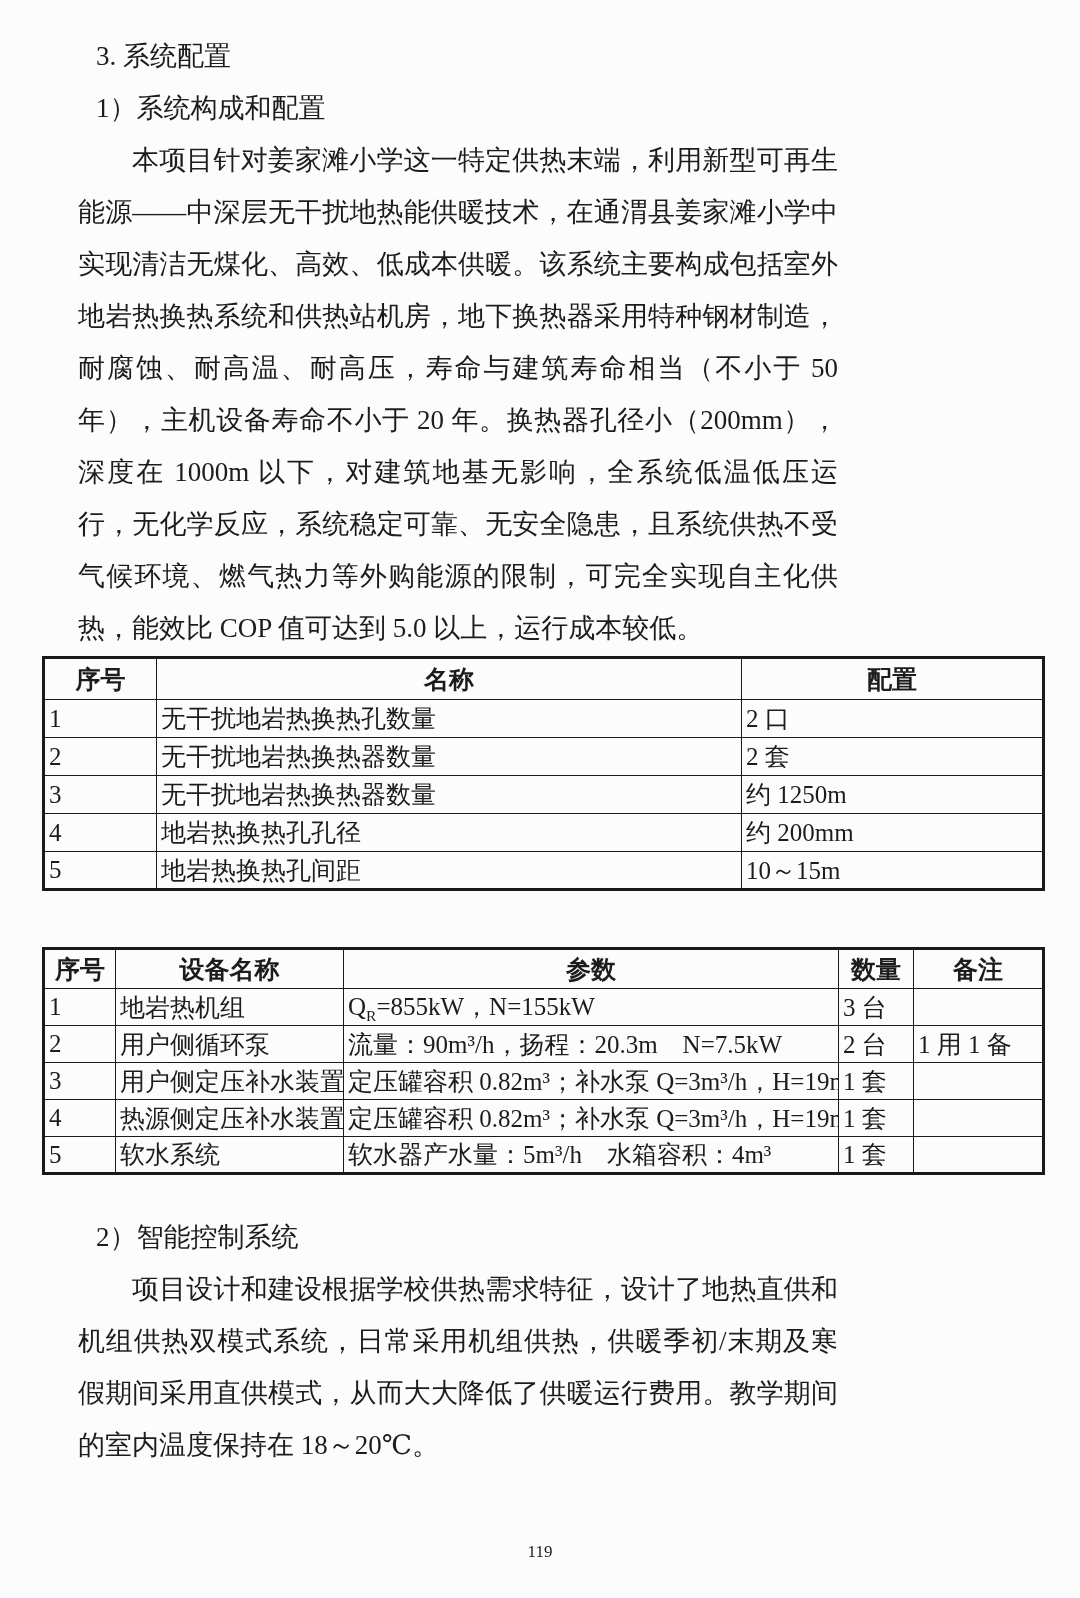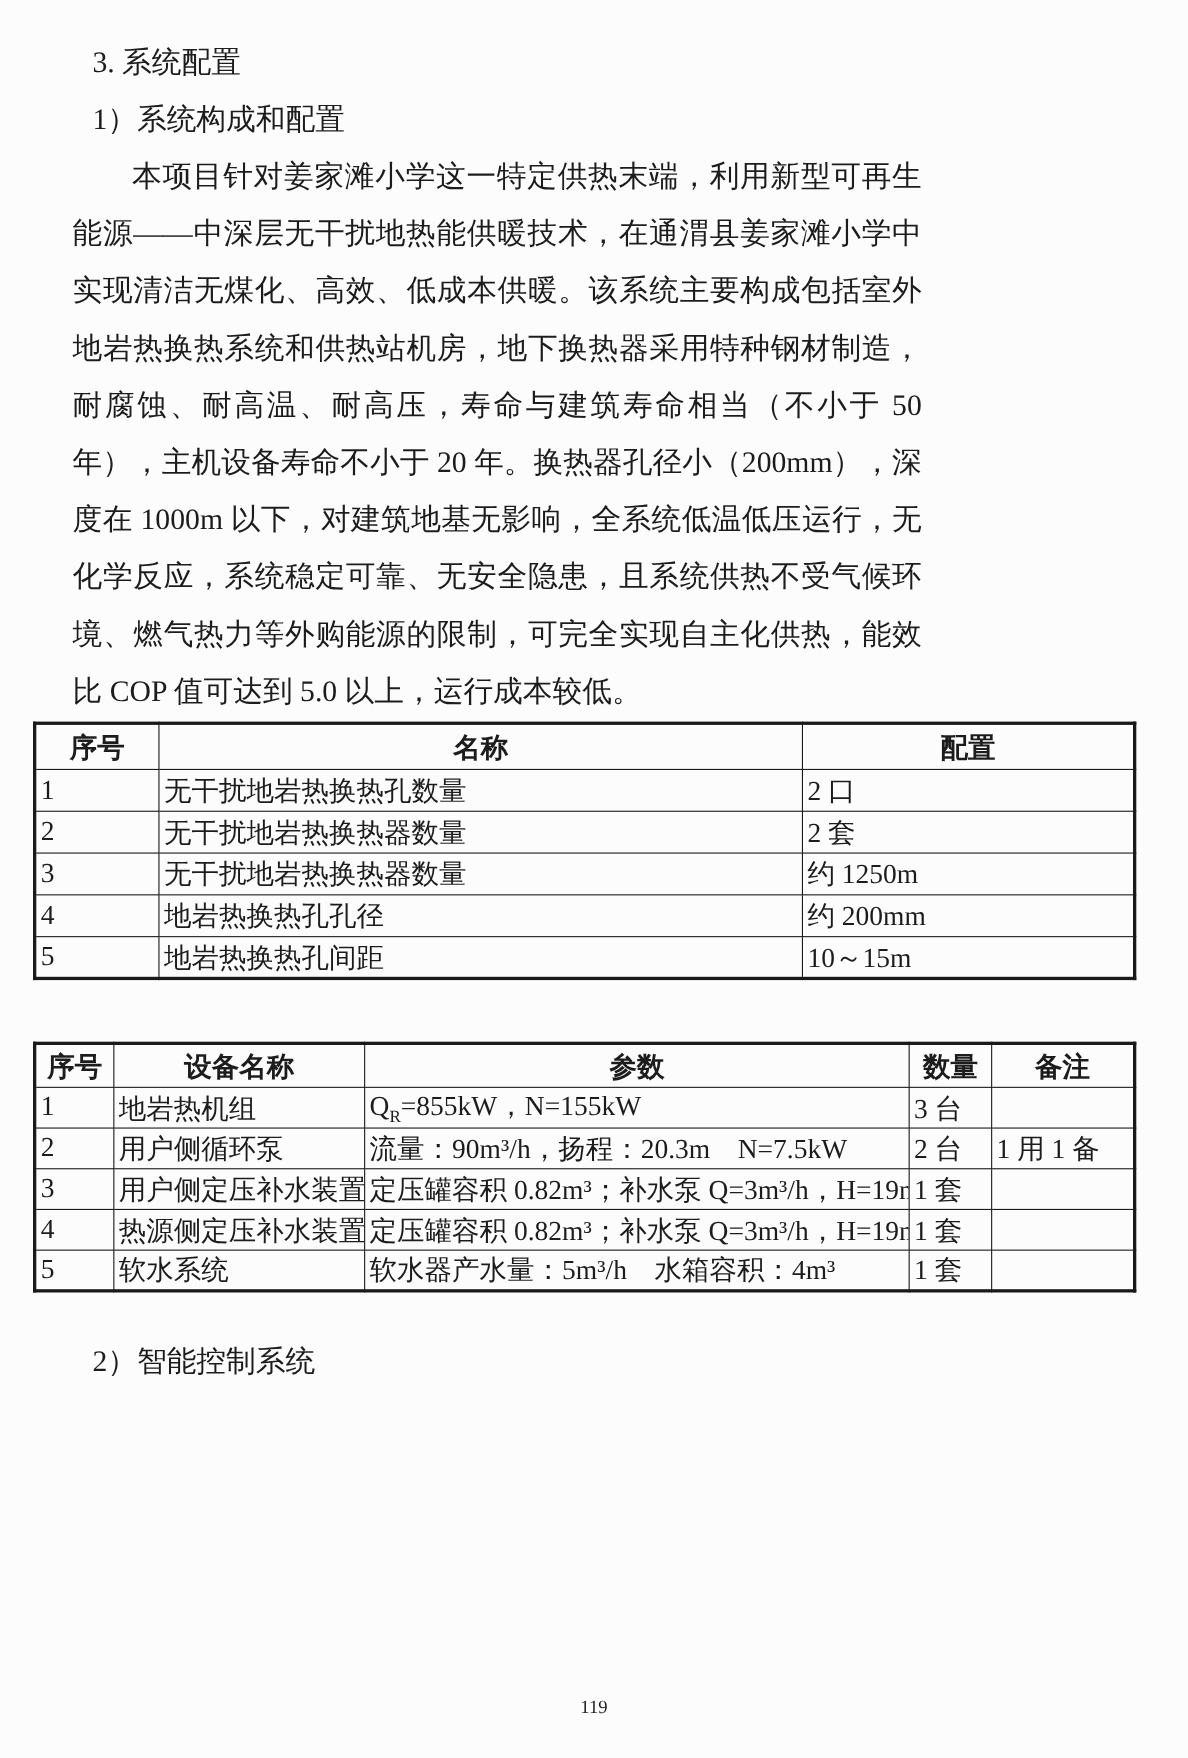"3. 系统配置" .page { padding: 30px 38px 0 30px -> 30px 38px 0 42px }
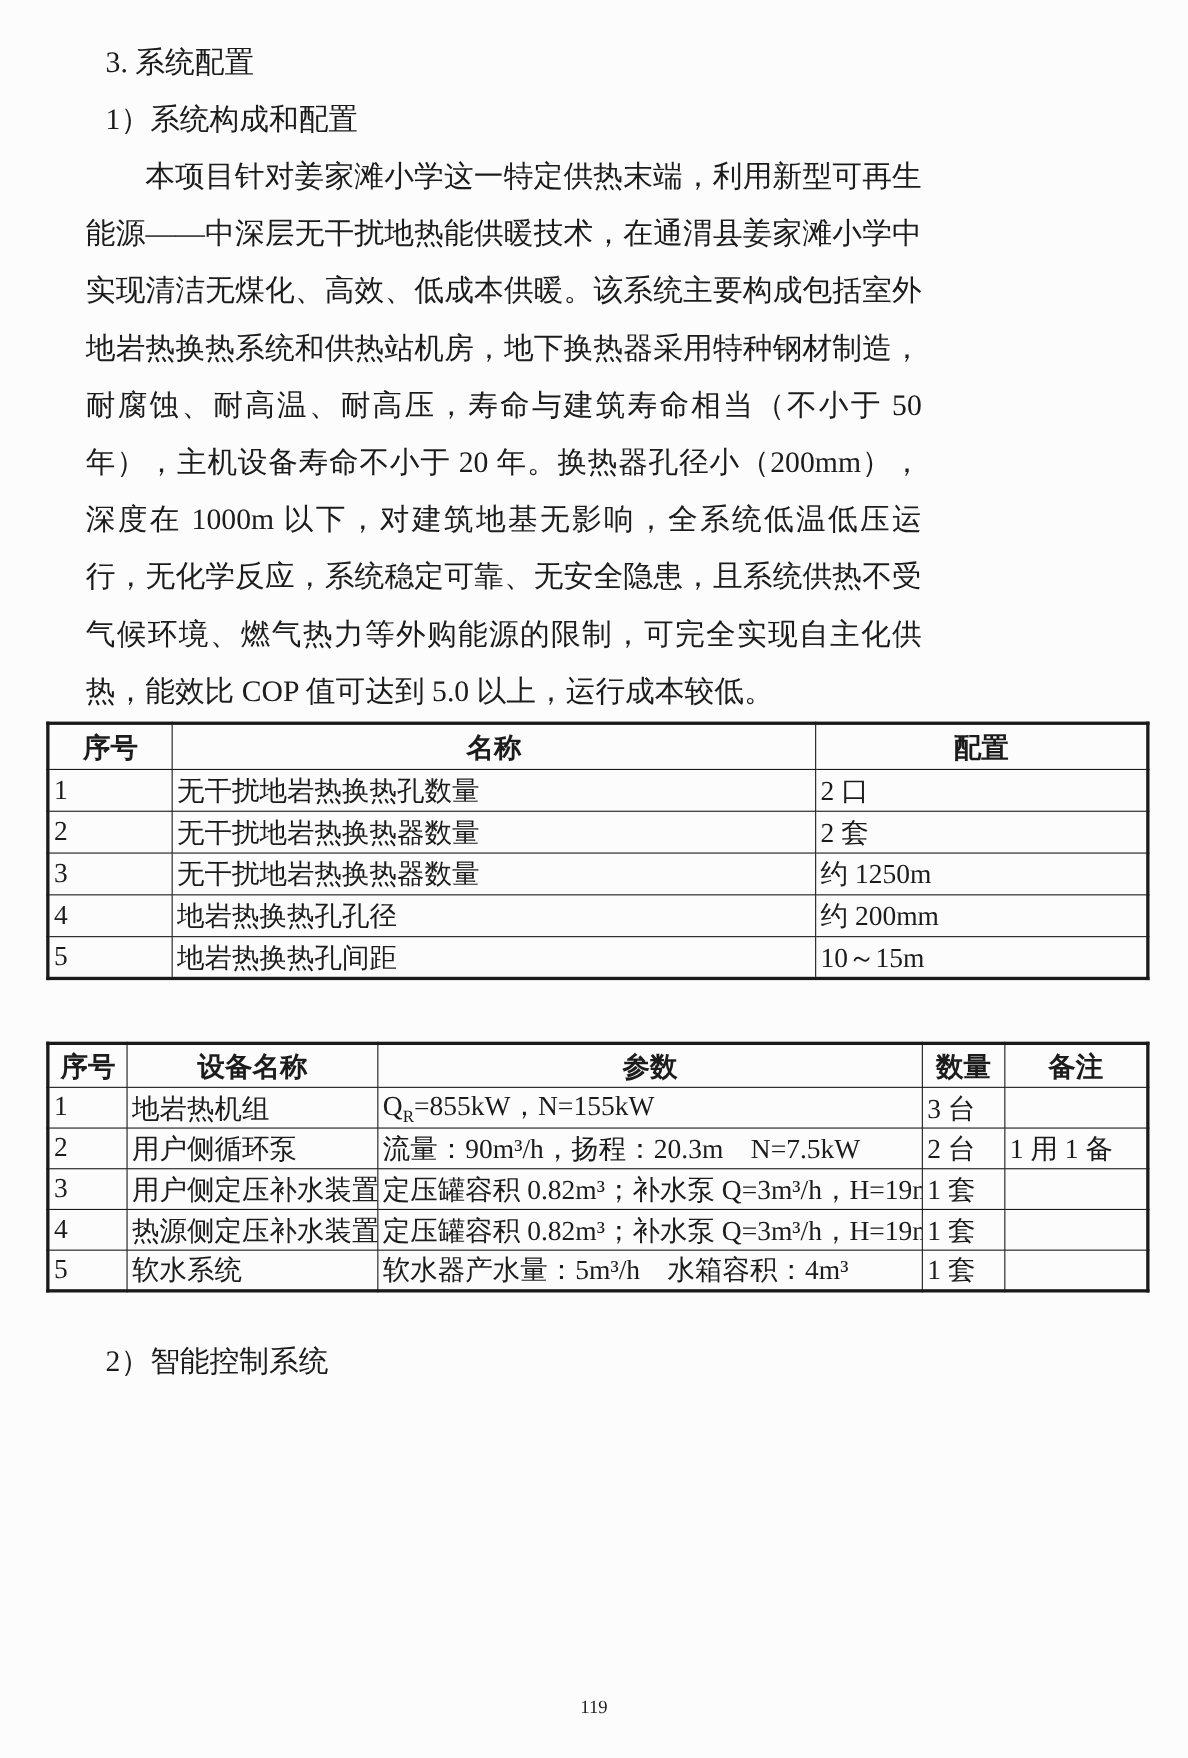"项目设计和建设根据学校供热需求特征，设计了地热直供和机组供热双模式系统，日常采用" p.bodytext { html: none -> <p>项目设计和建设根据学校供热需求特征，设计了地热直供和机组供热双模式系统，日常采用机组供热，供暖季初/末期及寒假期间采用直供模式，从而大大降低了供暖运行费用。教学期间的室内温度保持在 18～20℃。</p> }
